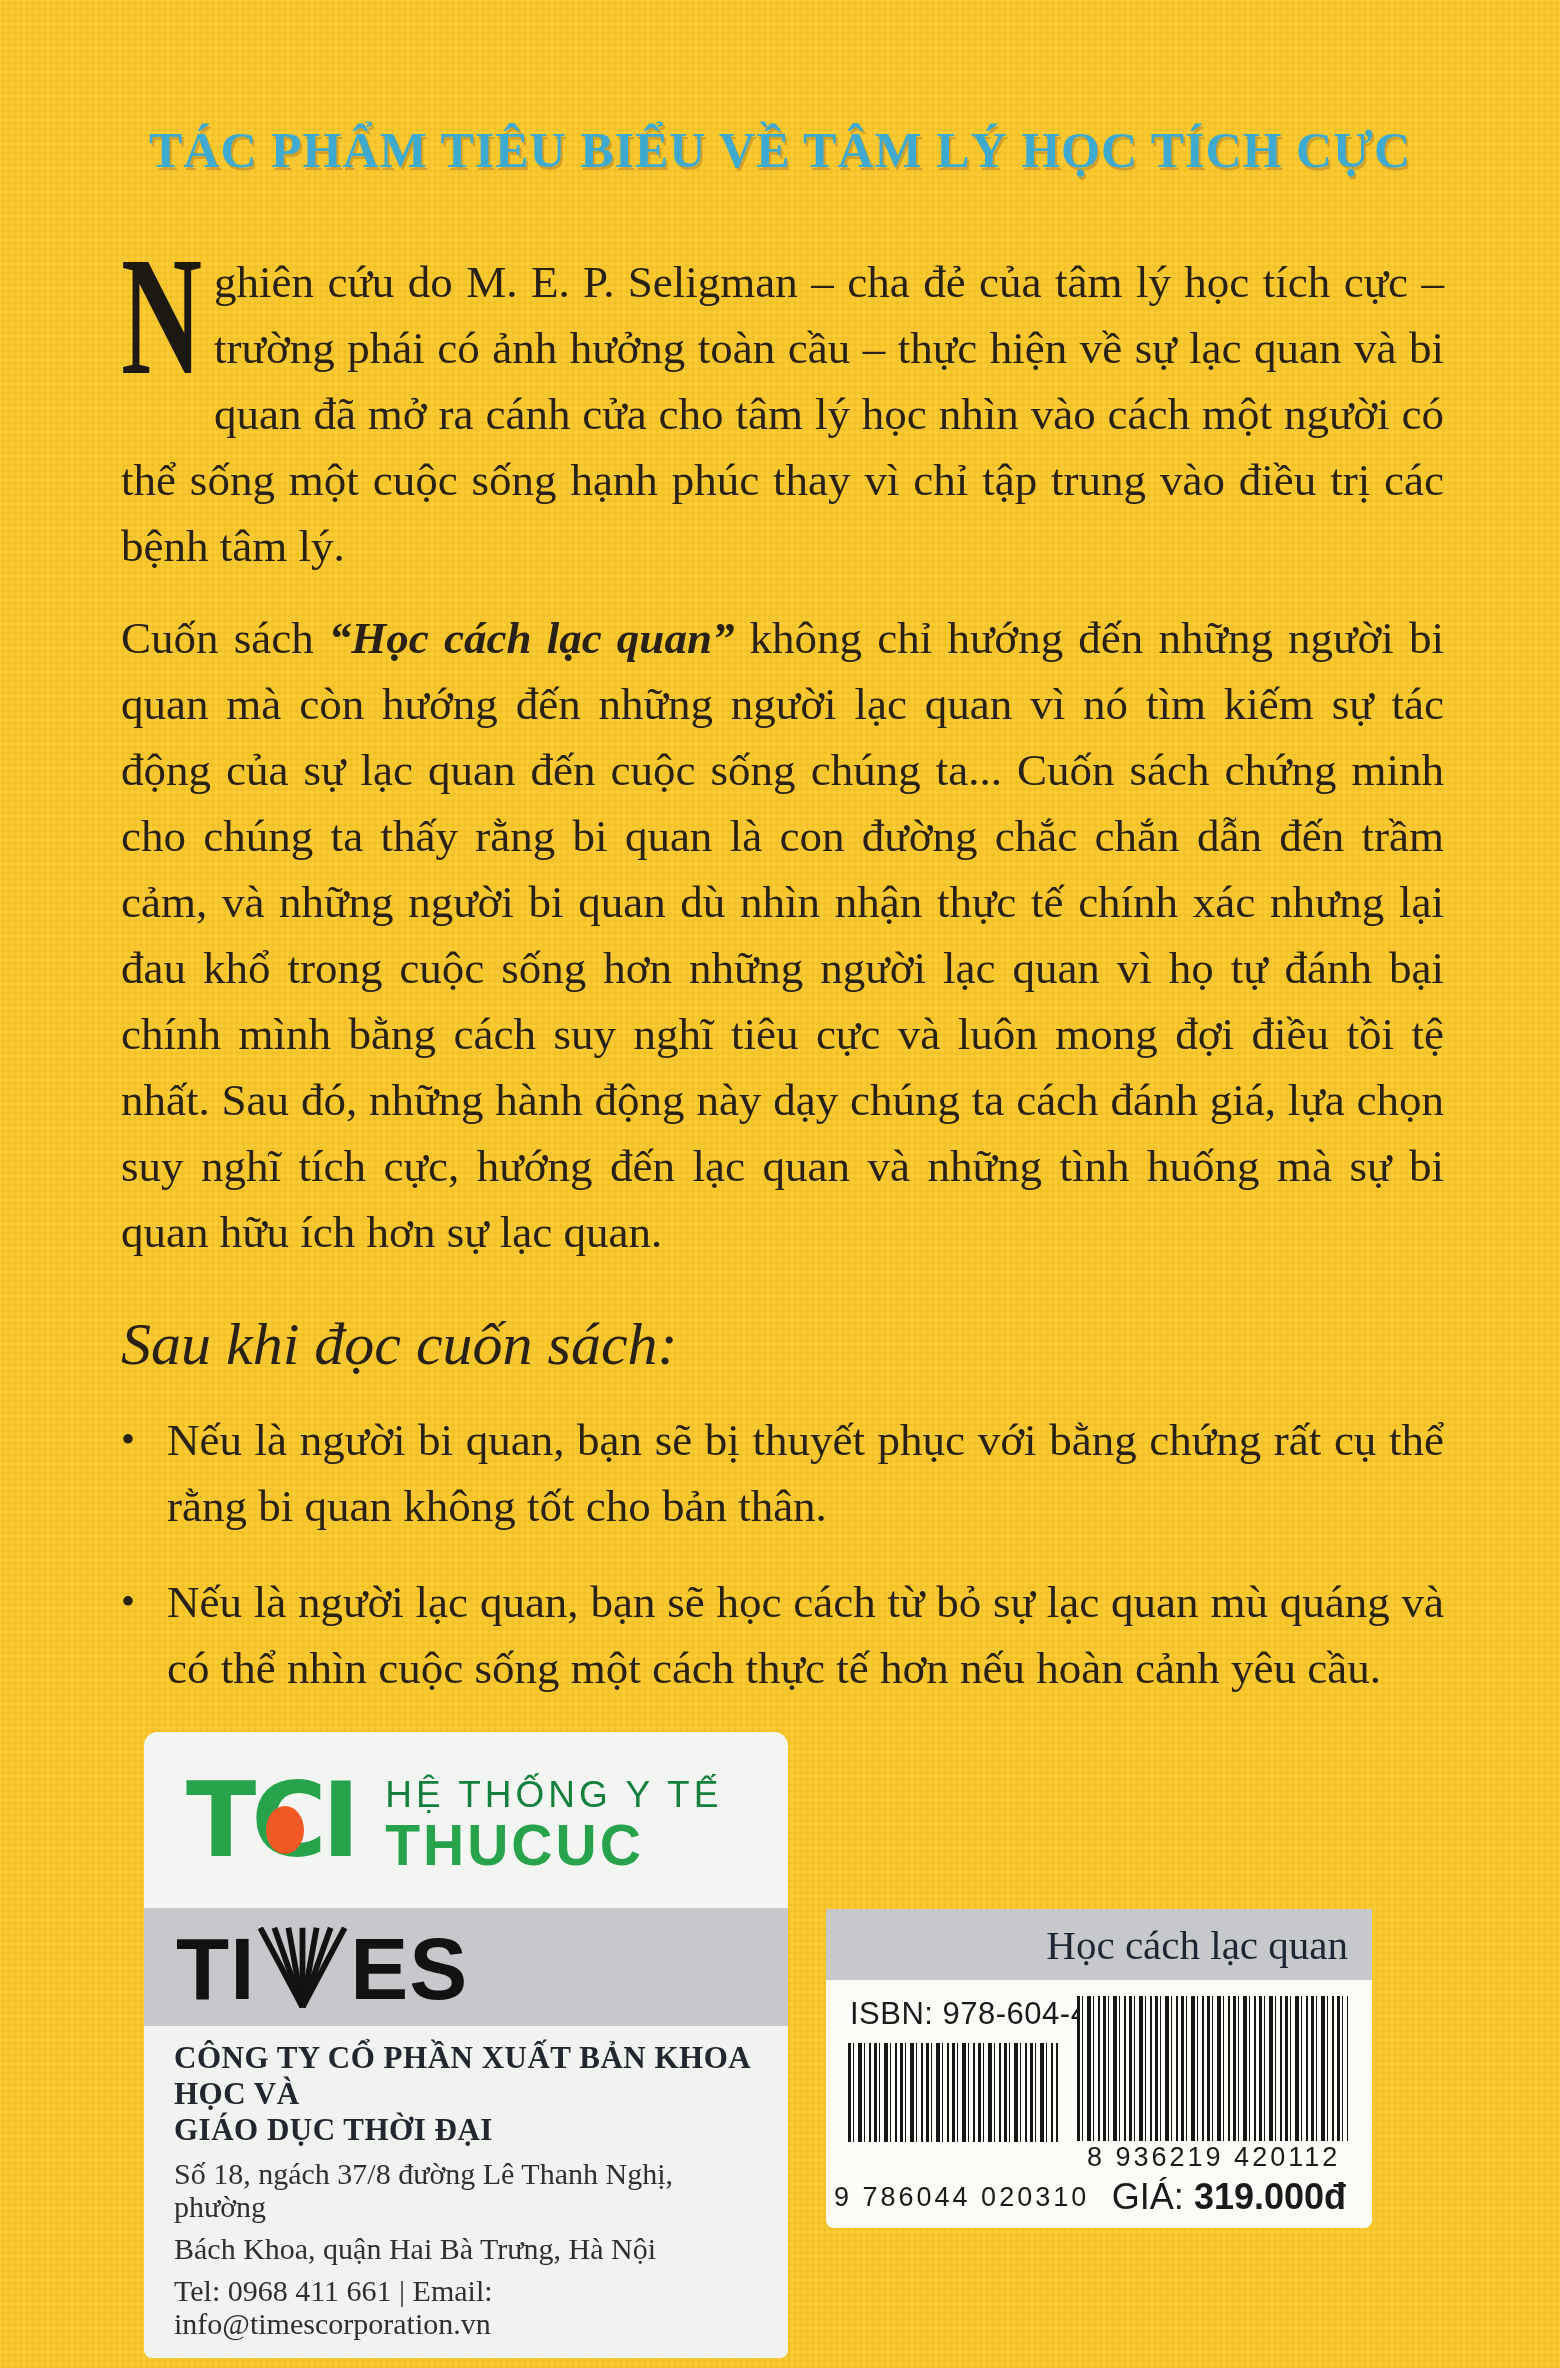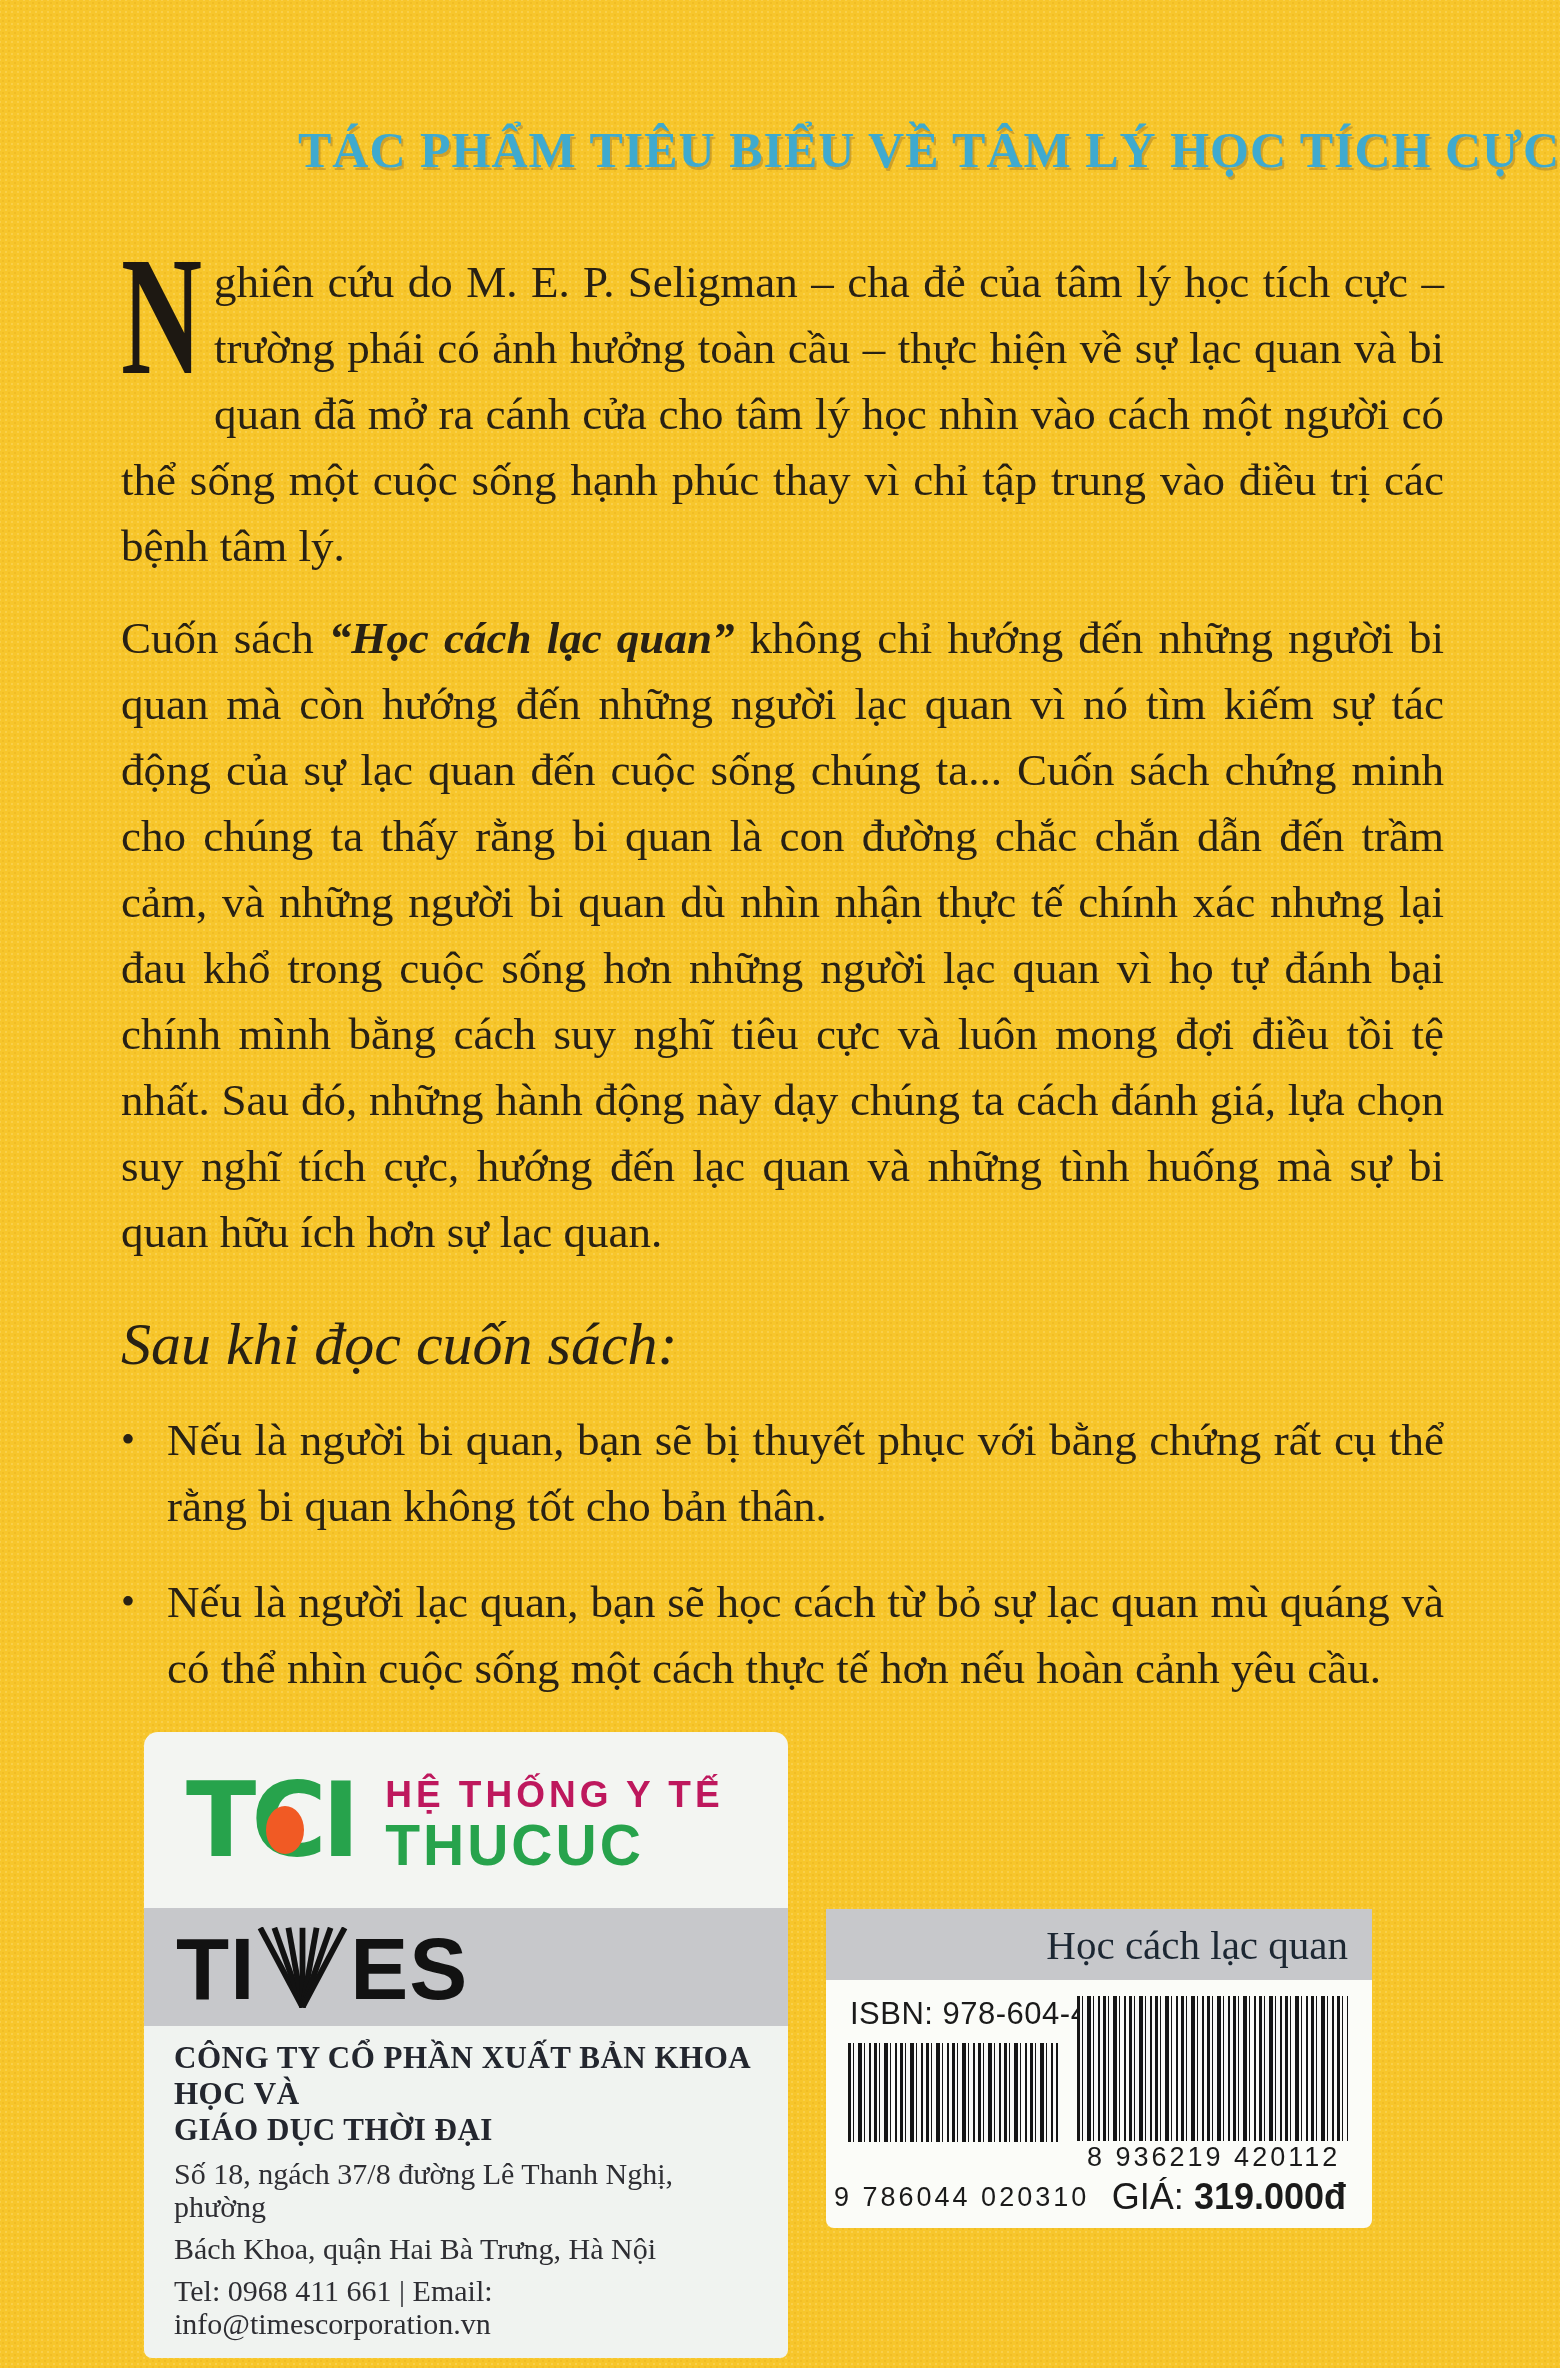"TÁC PHẨM TIÊU BIỂU VỀ" .tagline { text-align: right -> center }
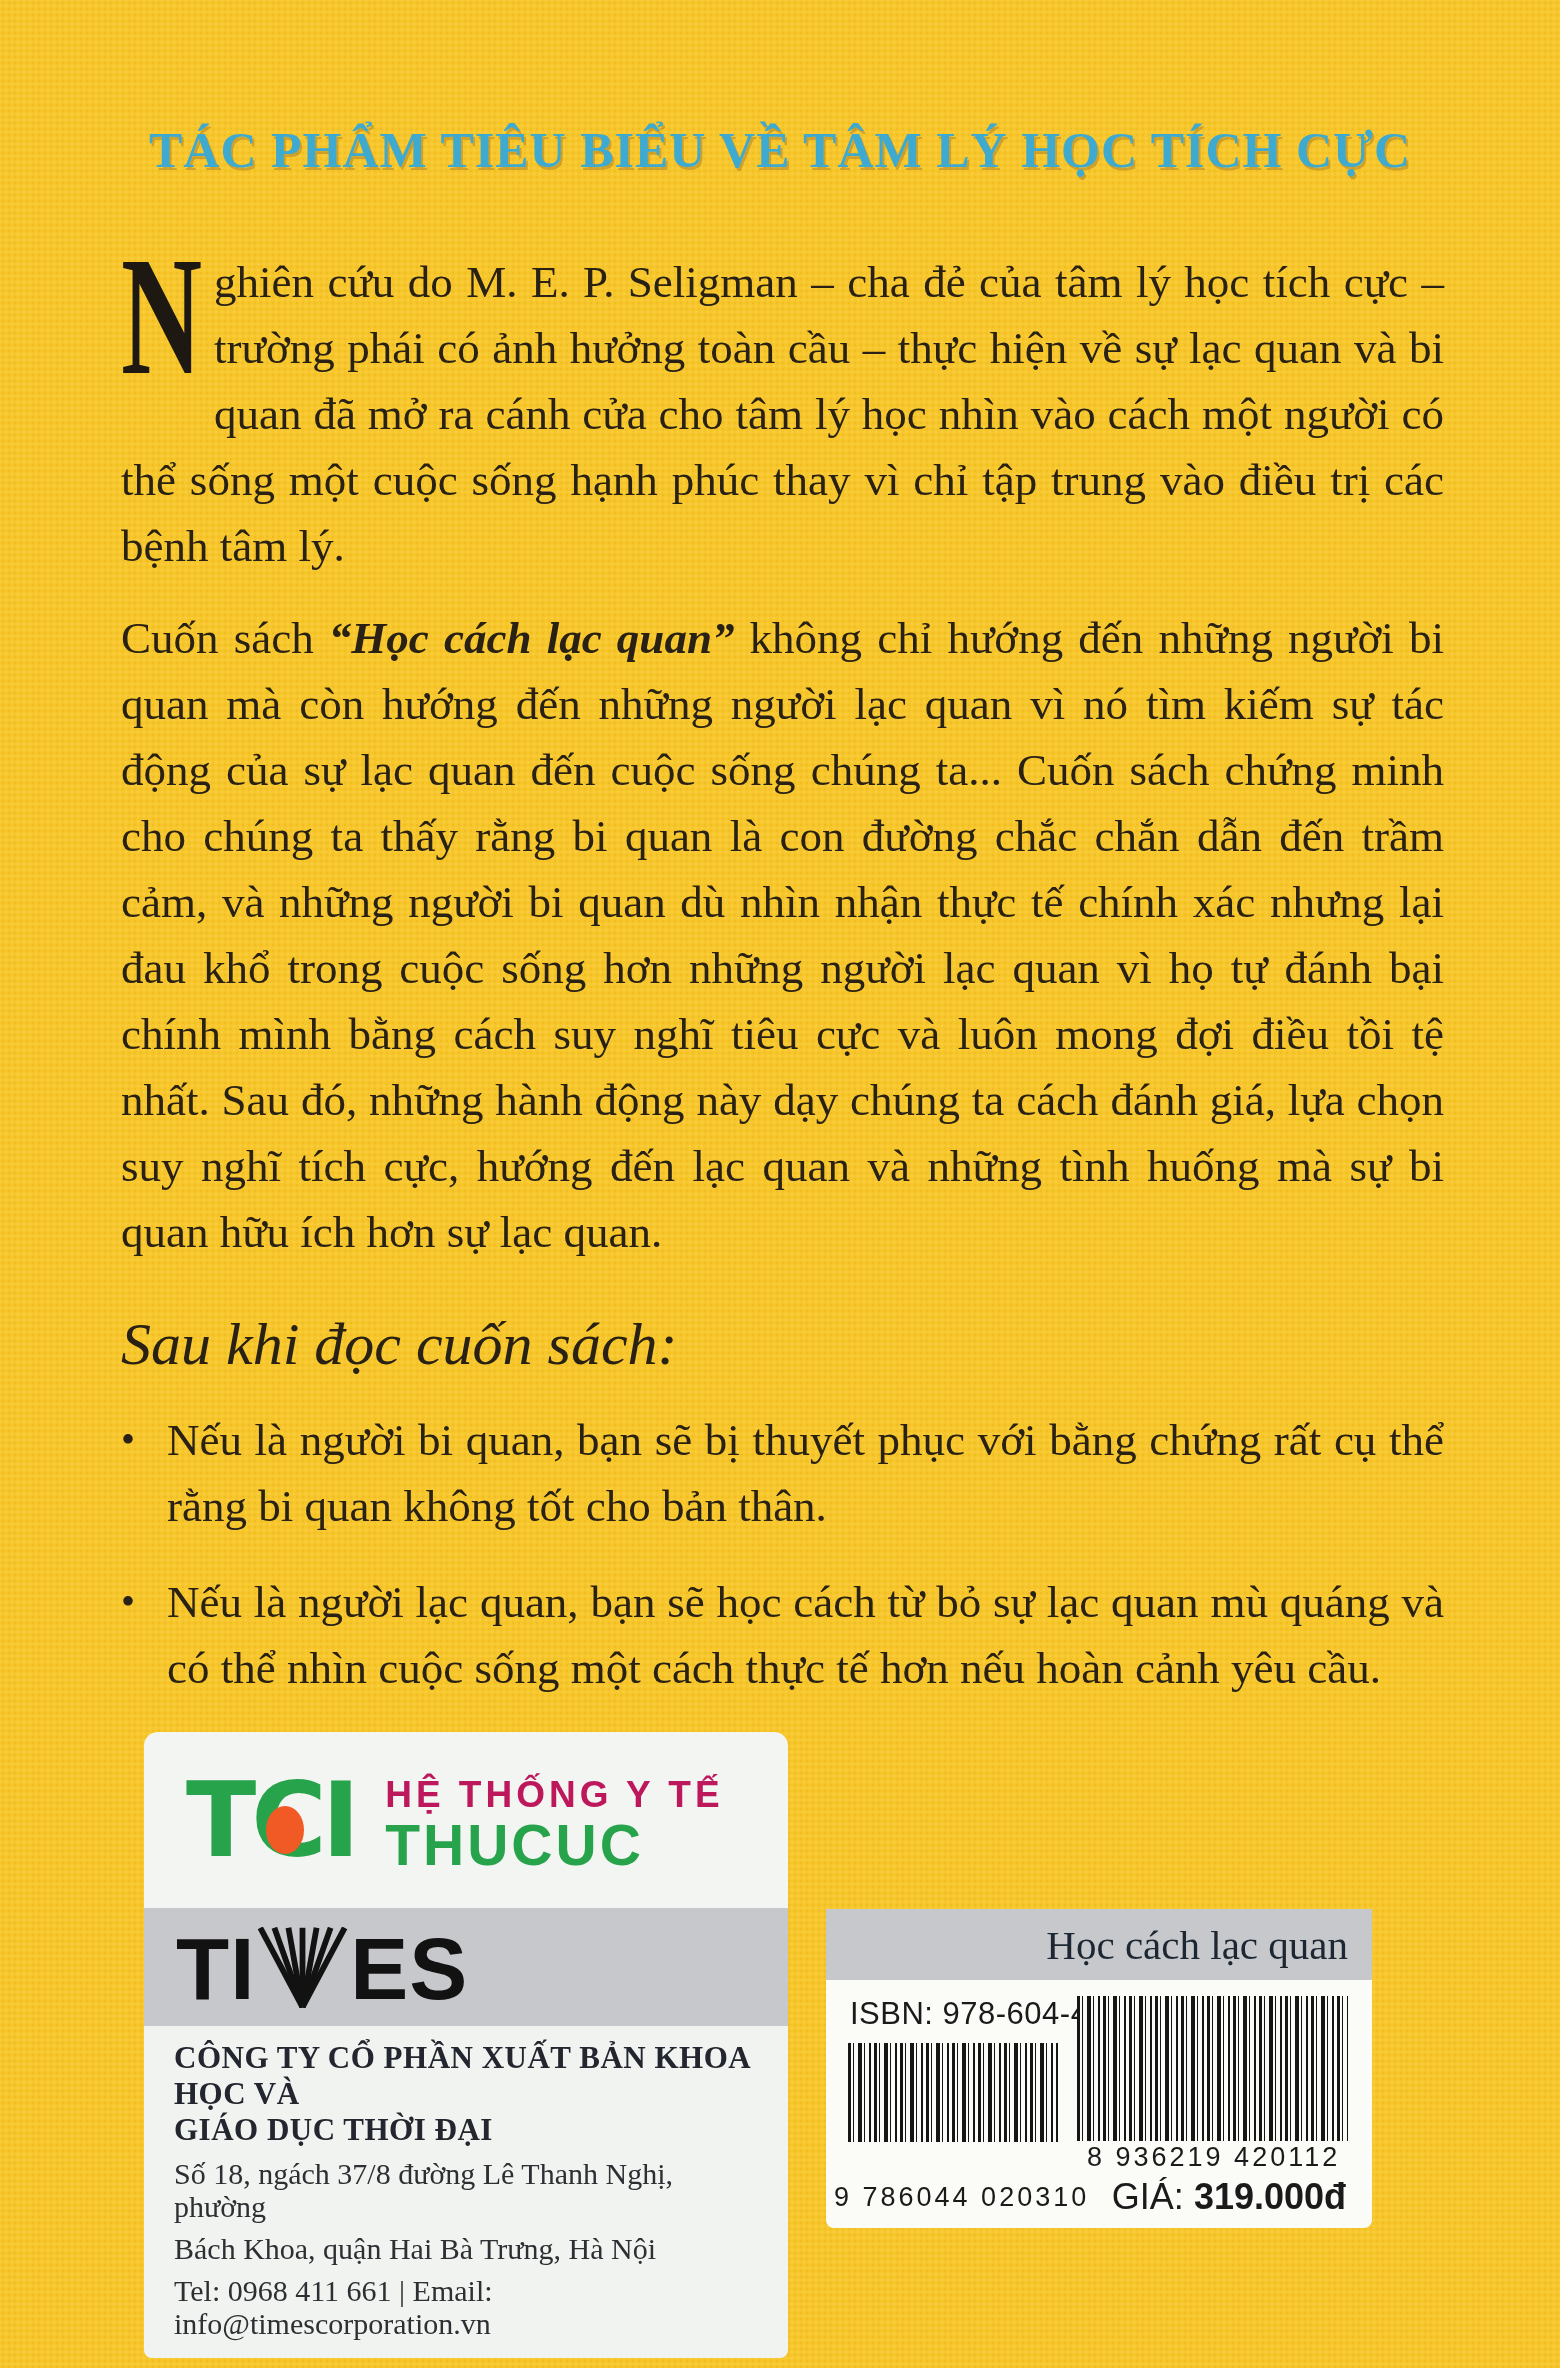"HỆ THỐNG Y TẾ" .thucuc-text .line1 { color: #be185d -> #15803d; font-weight: bold -> normal }
